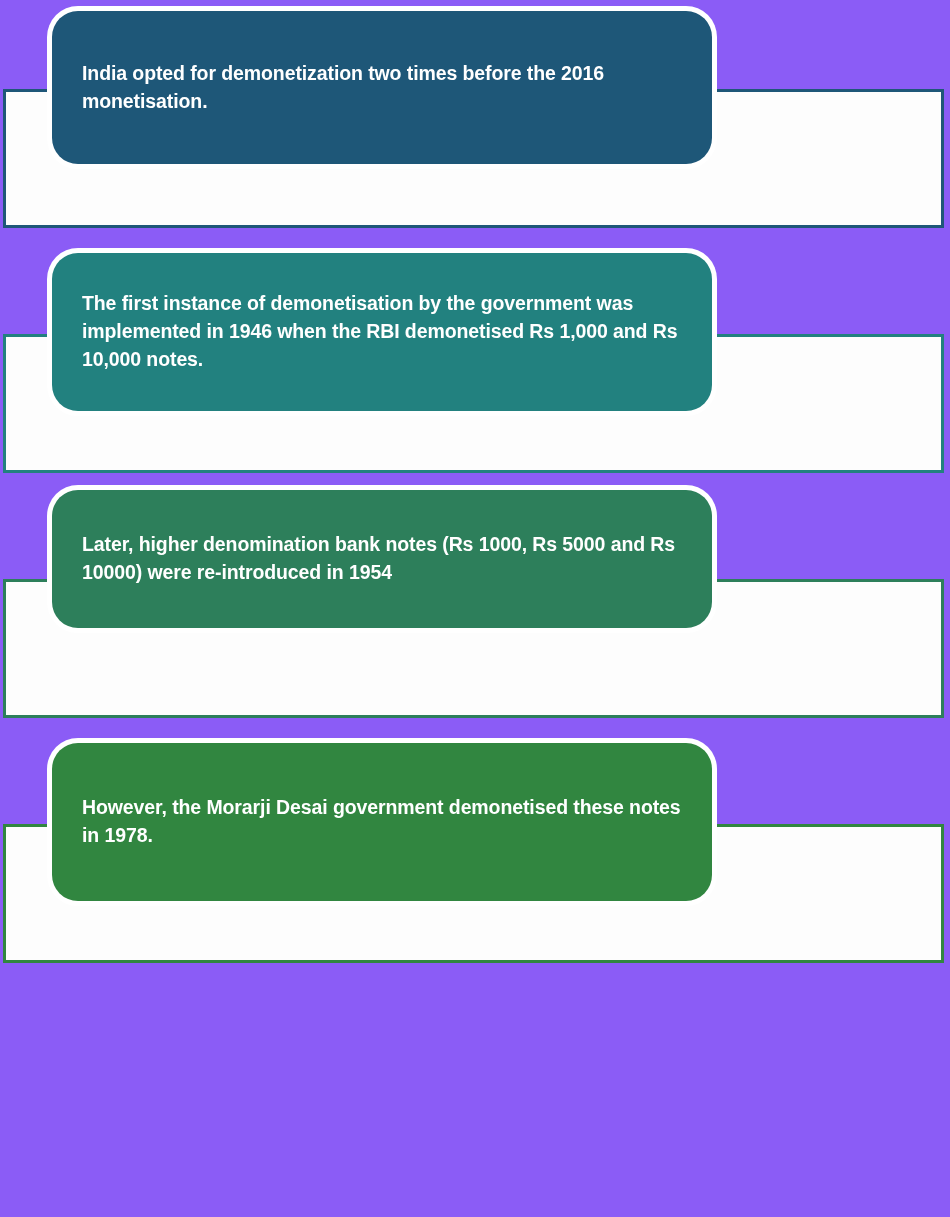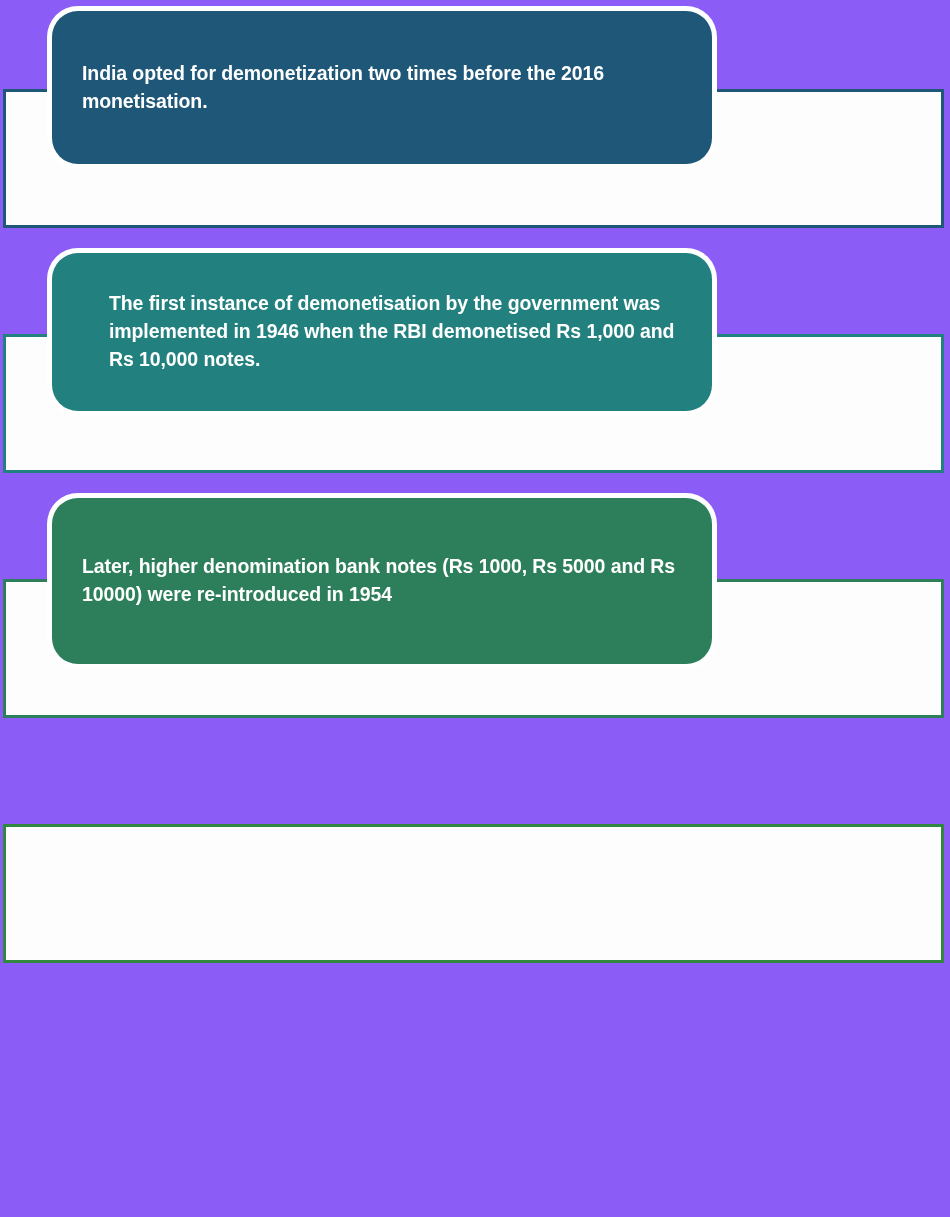"The first instance of demonetisation" #section-2 .card { padding-left: 27px -> none }
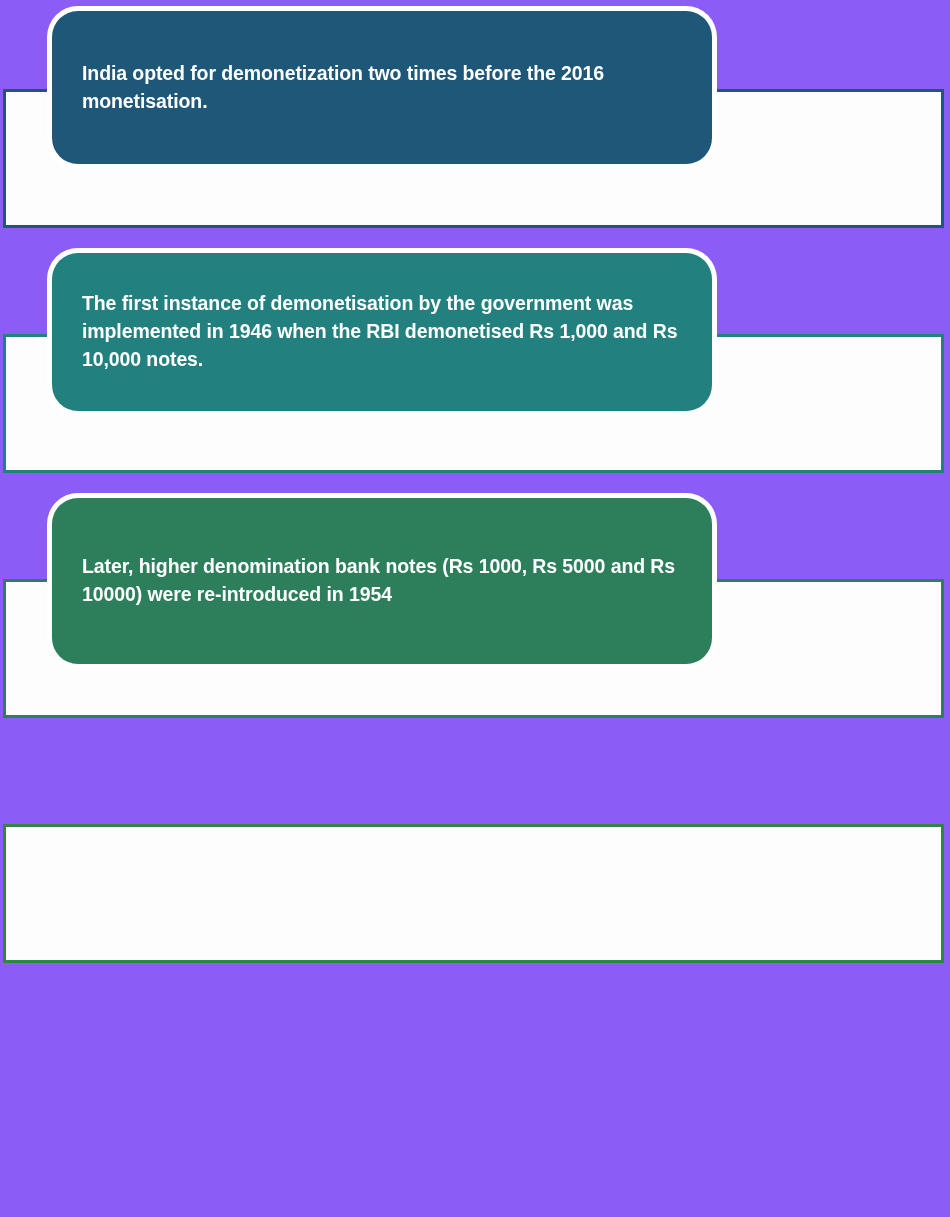"Later, higher denomination bank notes" #section-3 .card { height: 166px -> 138px; top: 13px -> 5px }
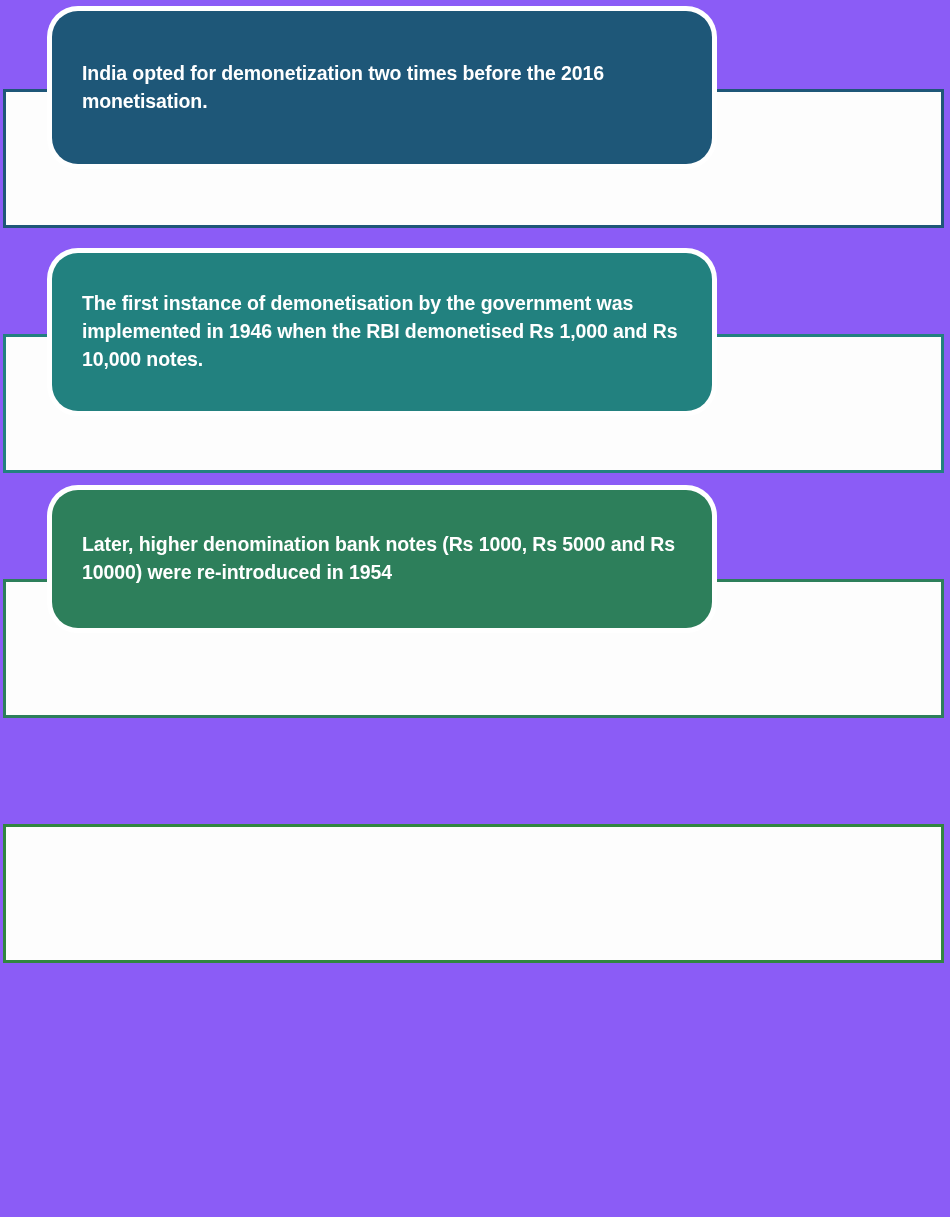"However, the Morarji Desai government" div.card { html: none -> <div> <p>However, the Morarji Desai government demonetised these notes in 1978.</p> </div> }
